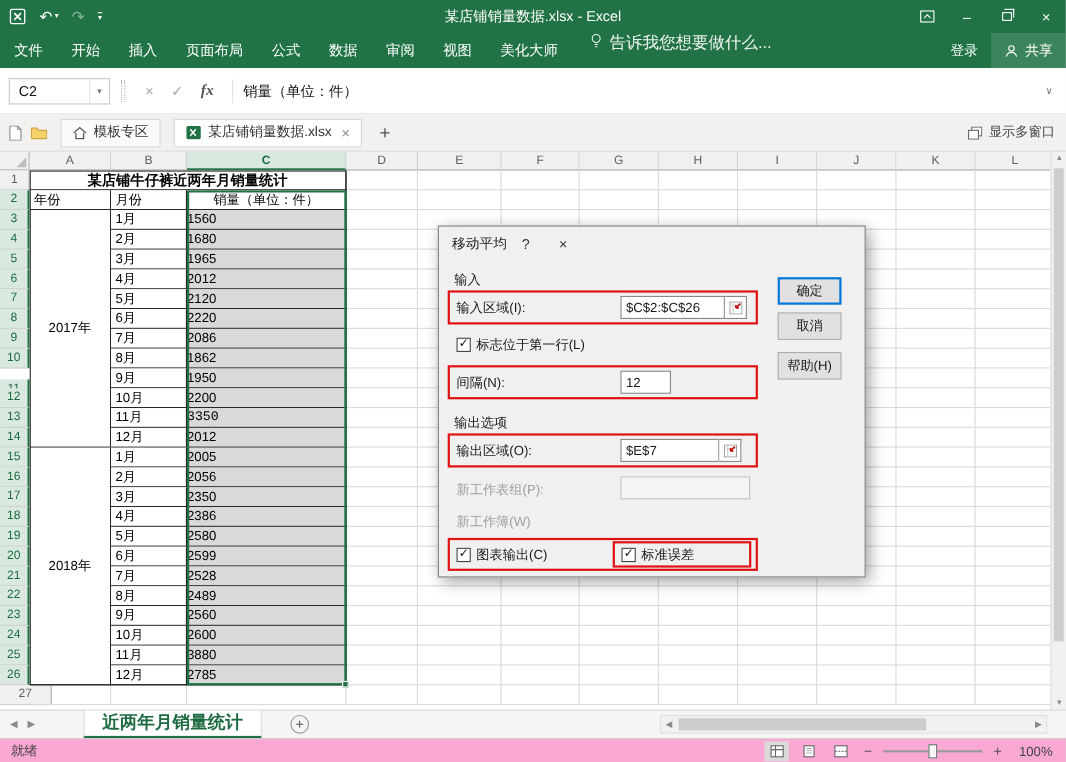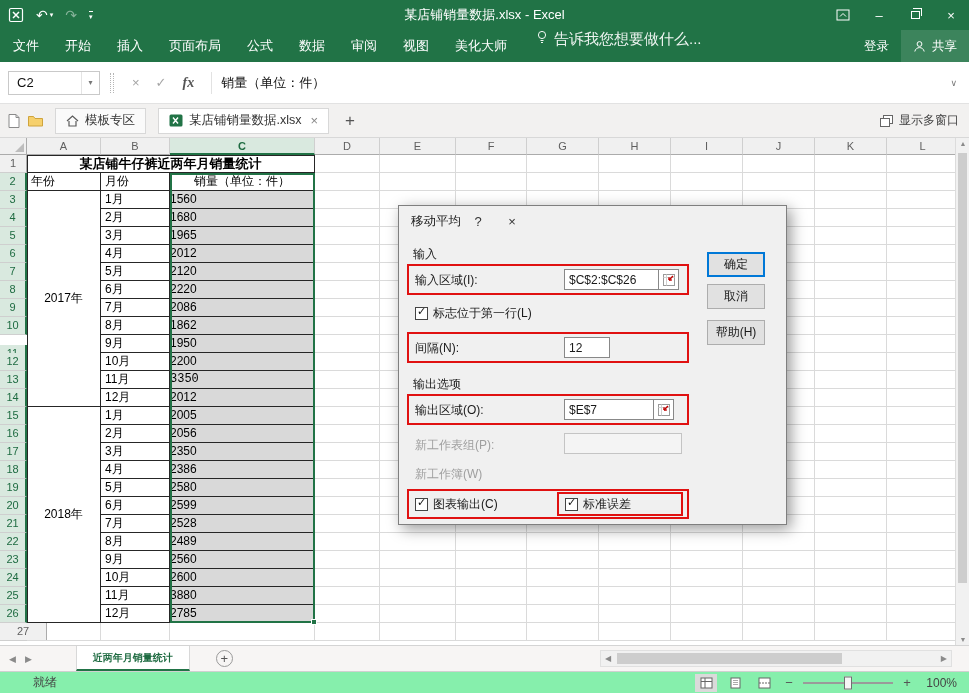"近两年月销量统计" .sheettab { font-size: 10px -> 16px }
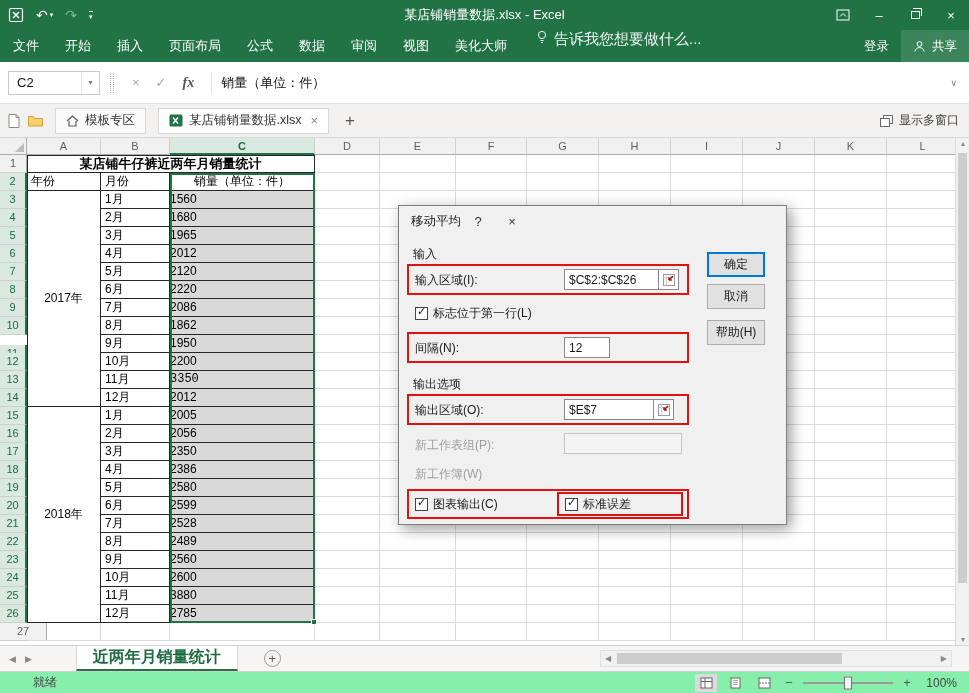"就绪" .statusbar { background: #86efac -> #f9a8d4; padding-left: 23px -> none }
